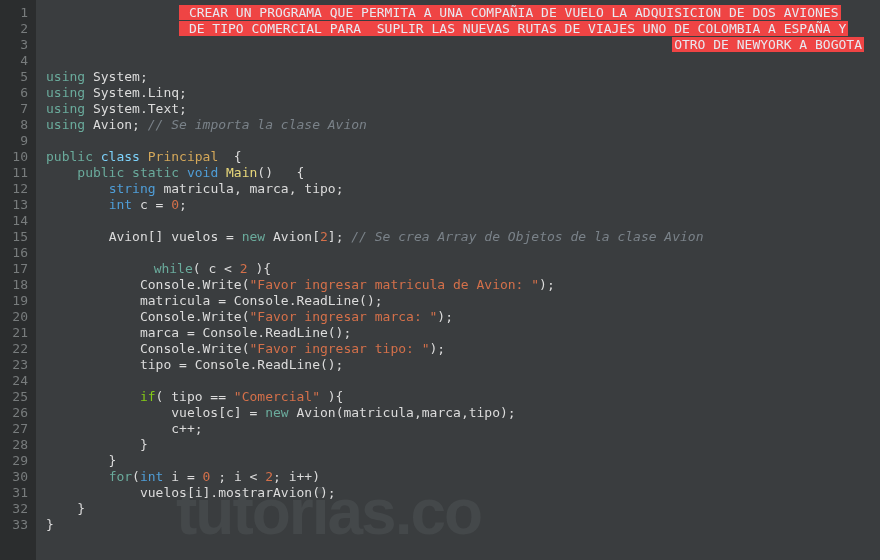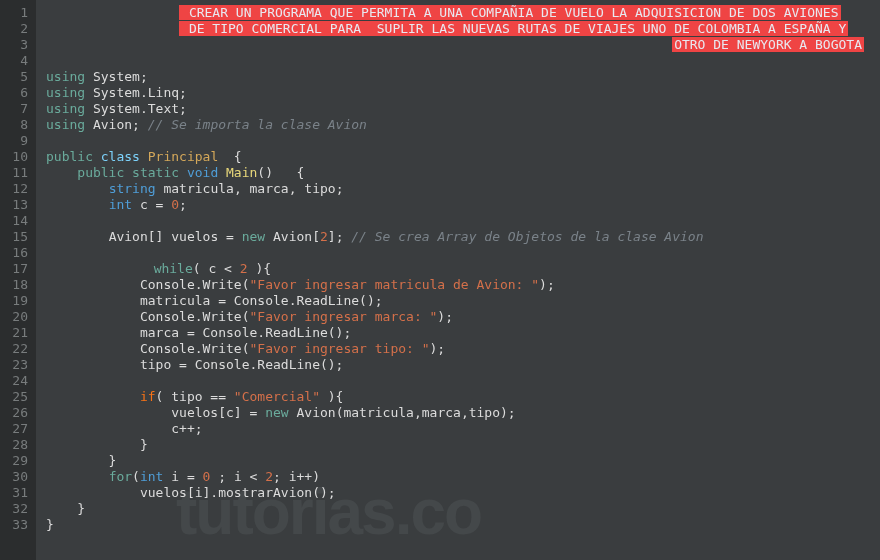"if" .kw-if { color: #f97316 -> #84cc16 }
